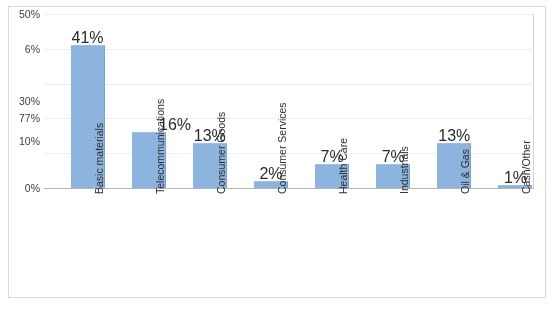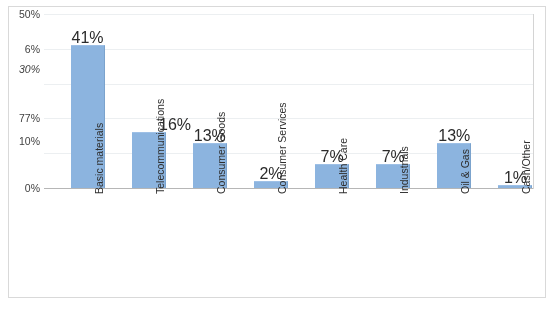"30%" div.ytick { font-style: italic -> none; top: 55px -> 87px }
